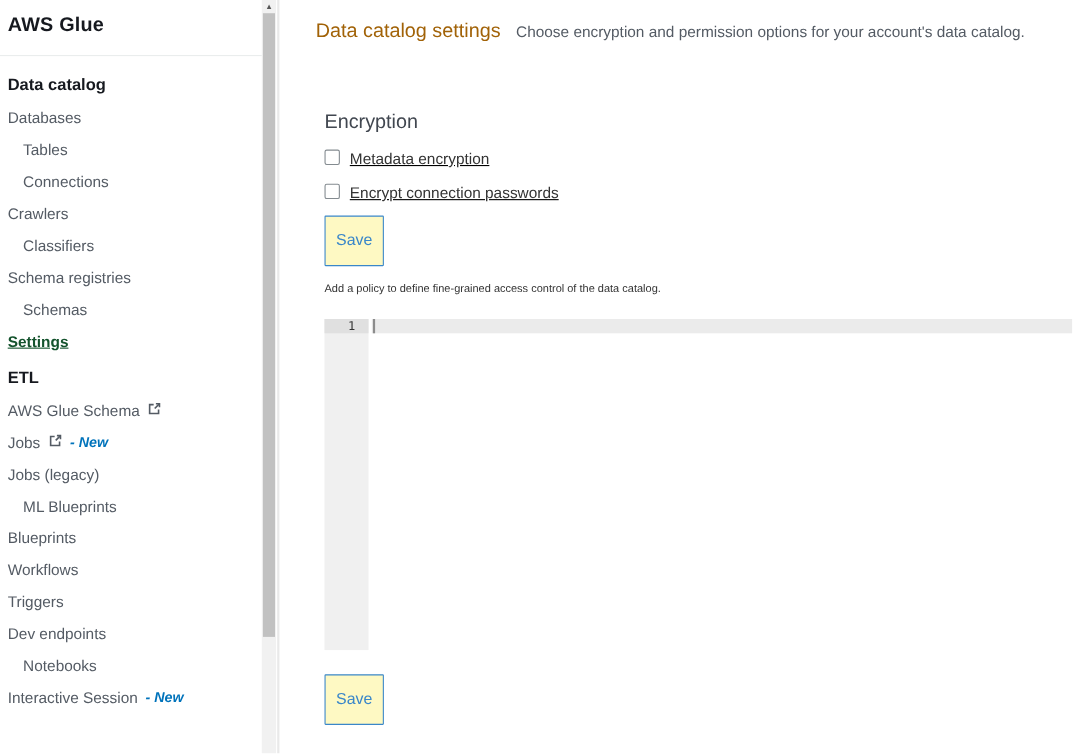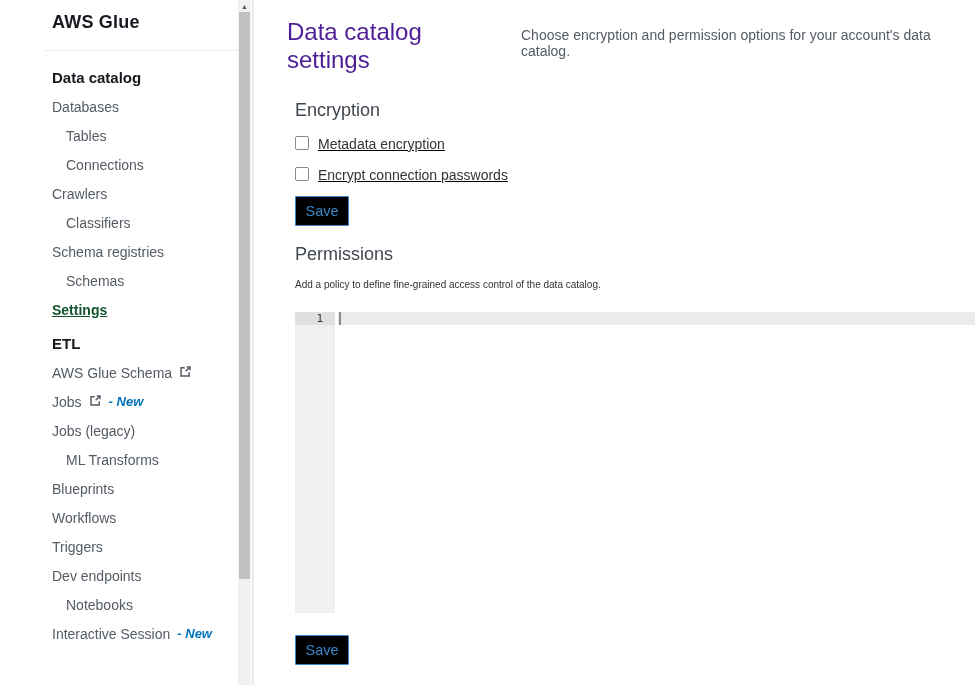"AWS Glue" .sidebar { padding-left: 45px -> none }
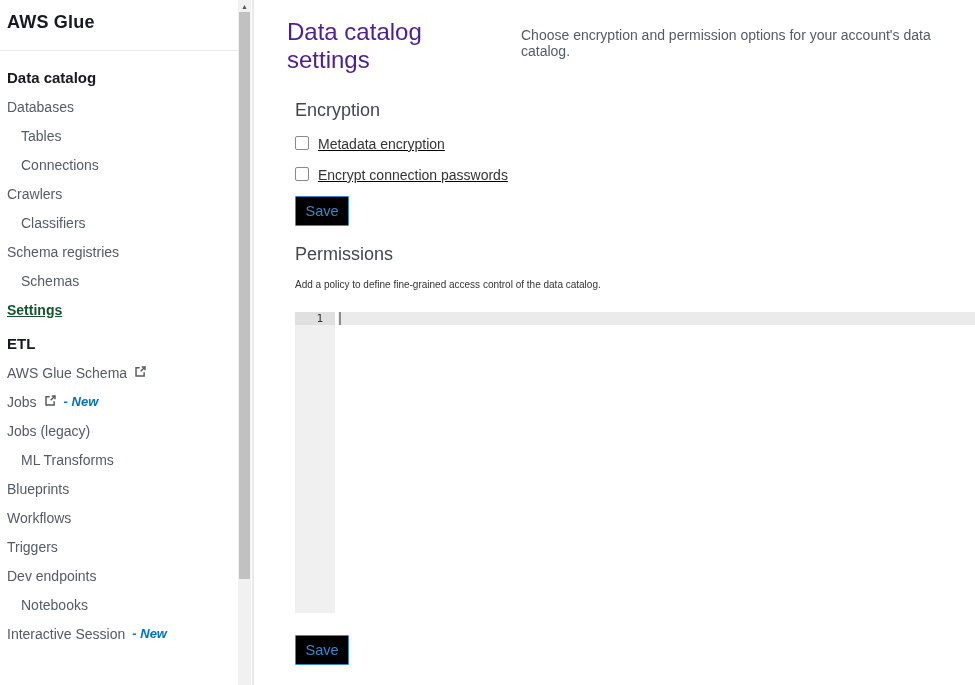"Data catalog settings" .page-title { color: #4c1d95 -> #a16207; font-size: 24px -> 18px }
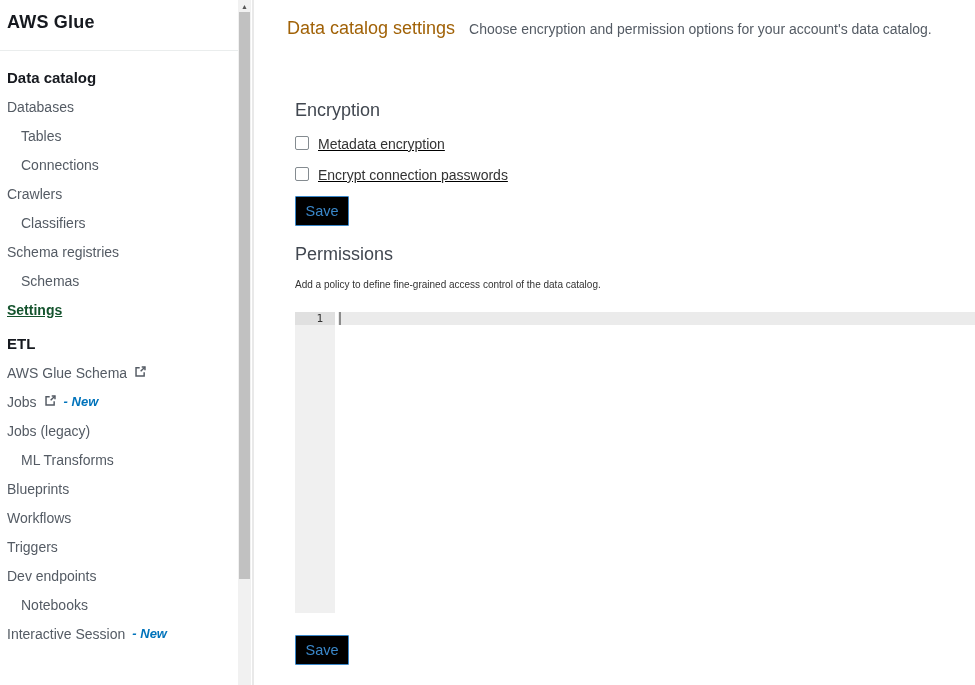"Save" .save-btn { background: #000000 -> #fef9c3; height: 30px -> 46px }
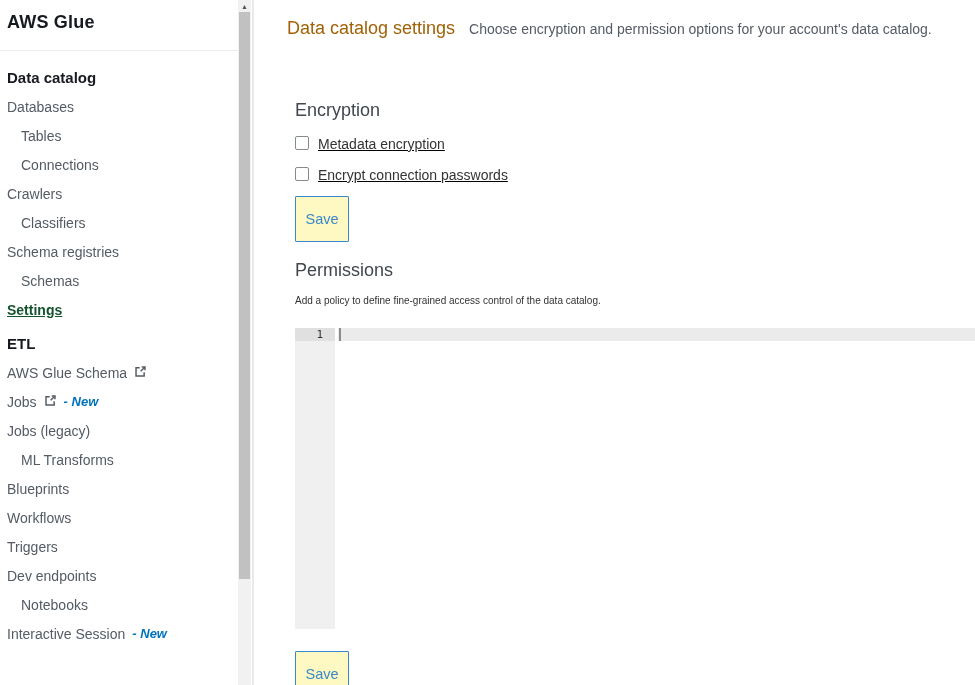"Permissions" h2.section-heading { html: <h2>Permissions</h2> -> none }
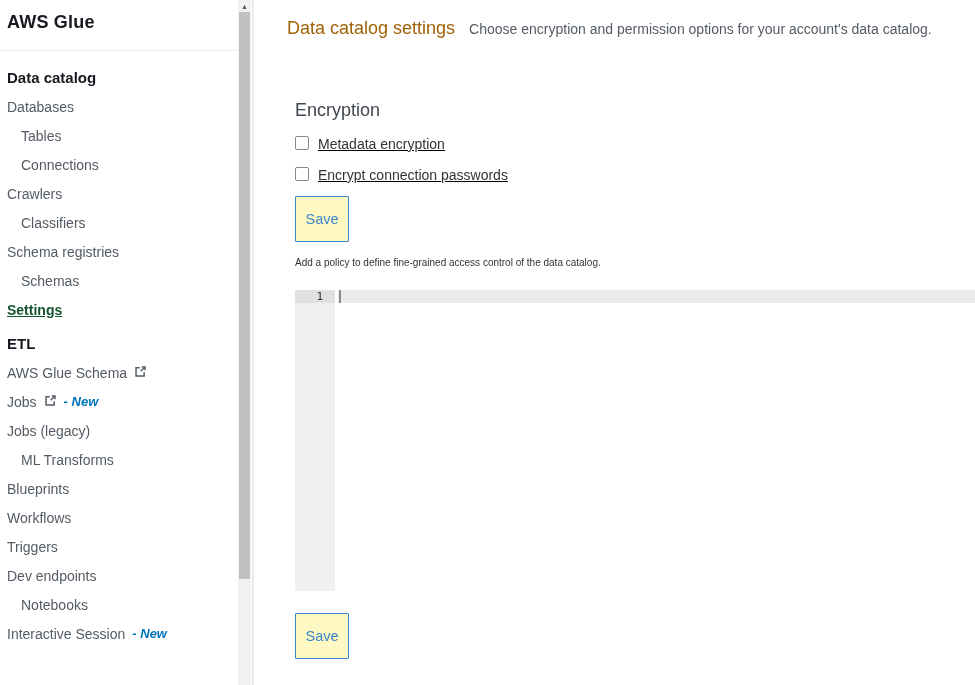"ML Transforms" span { text: Transforms -> Blueprints }
